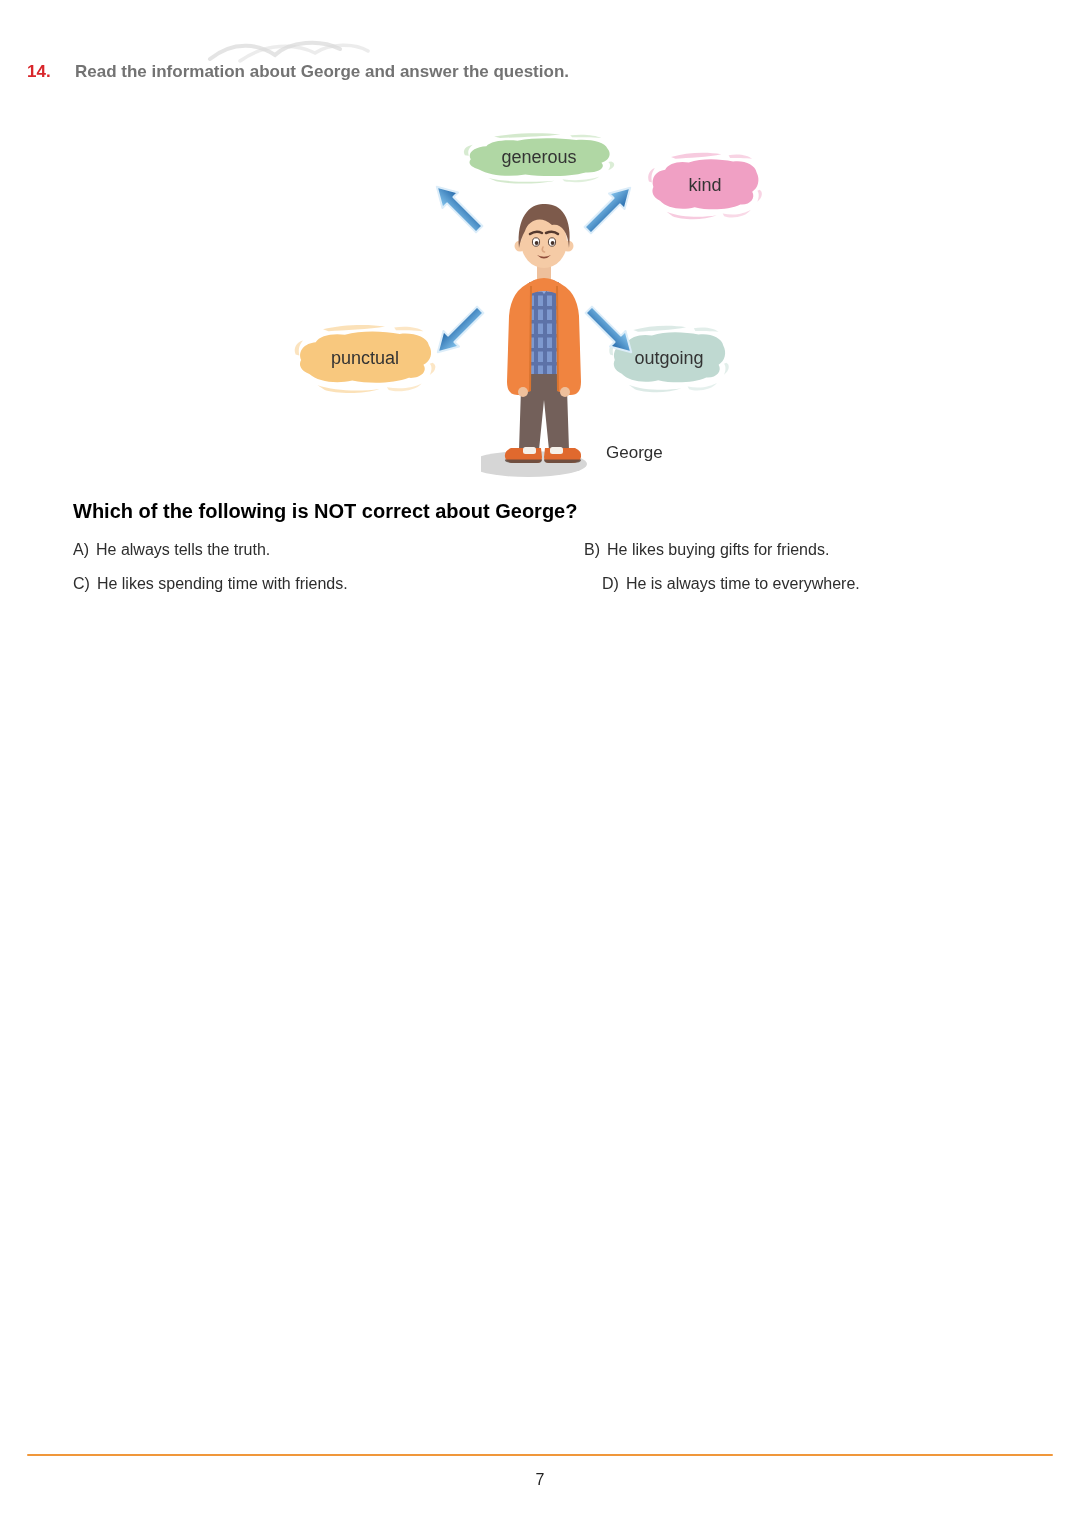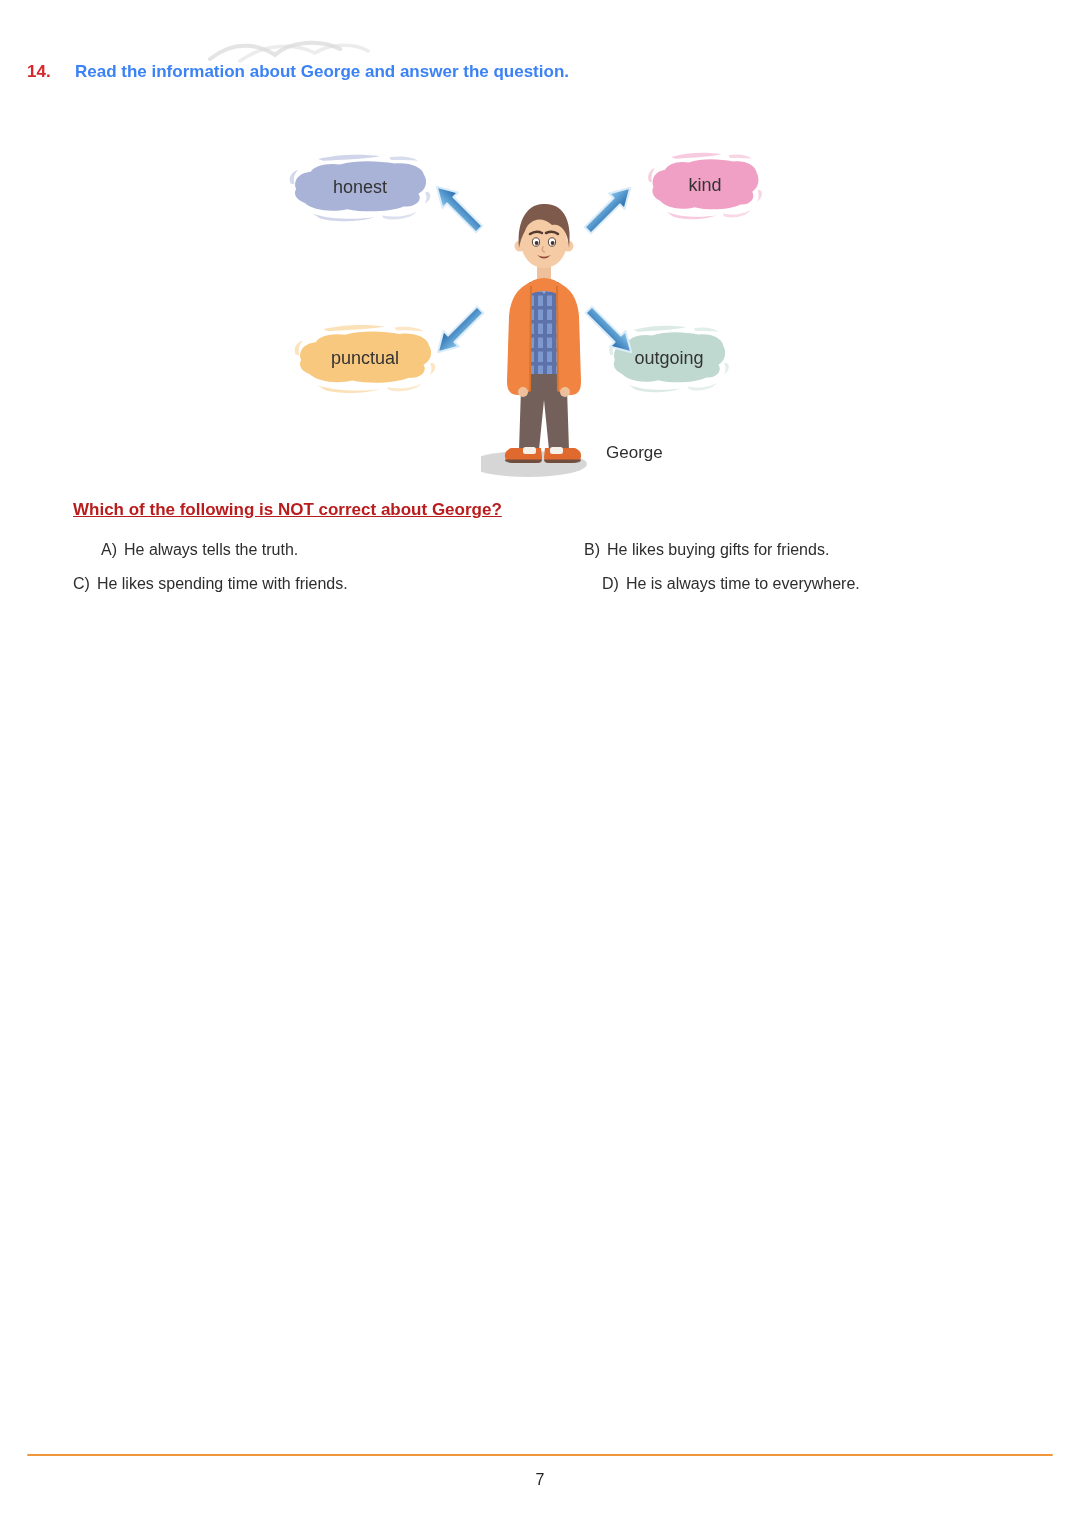"Read the information about George" .q-title { color: #3b82f6 -> #737373 }
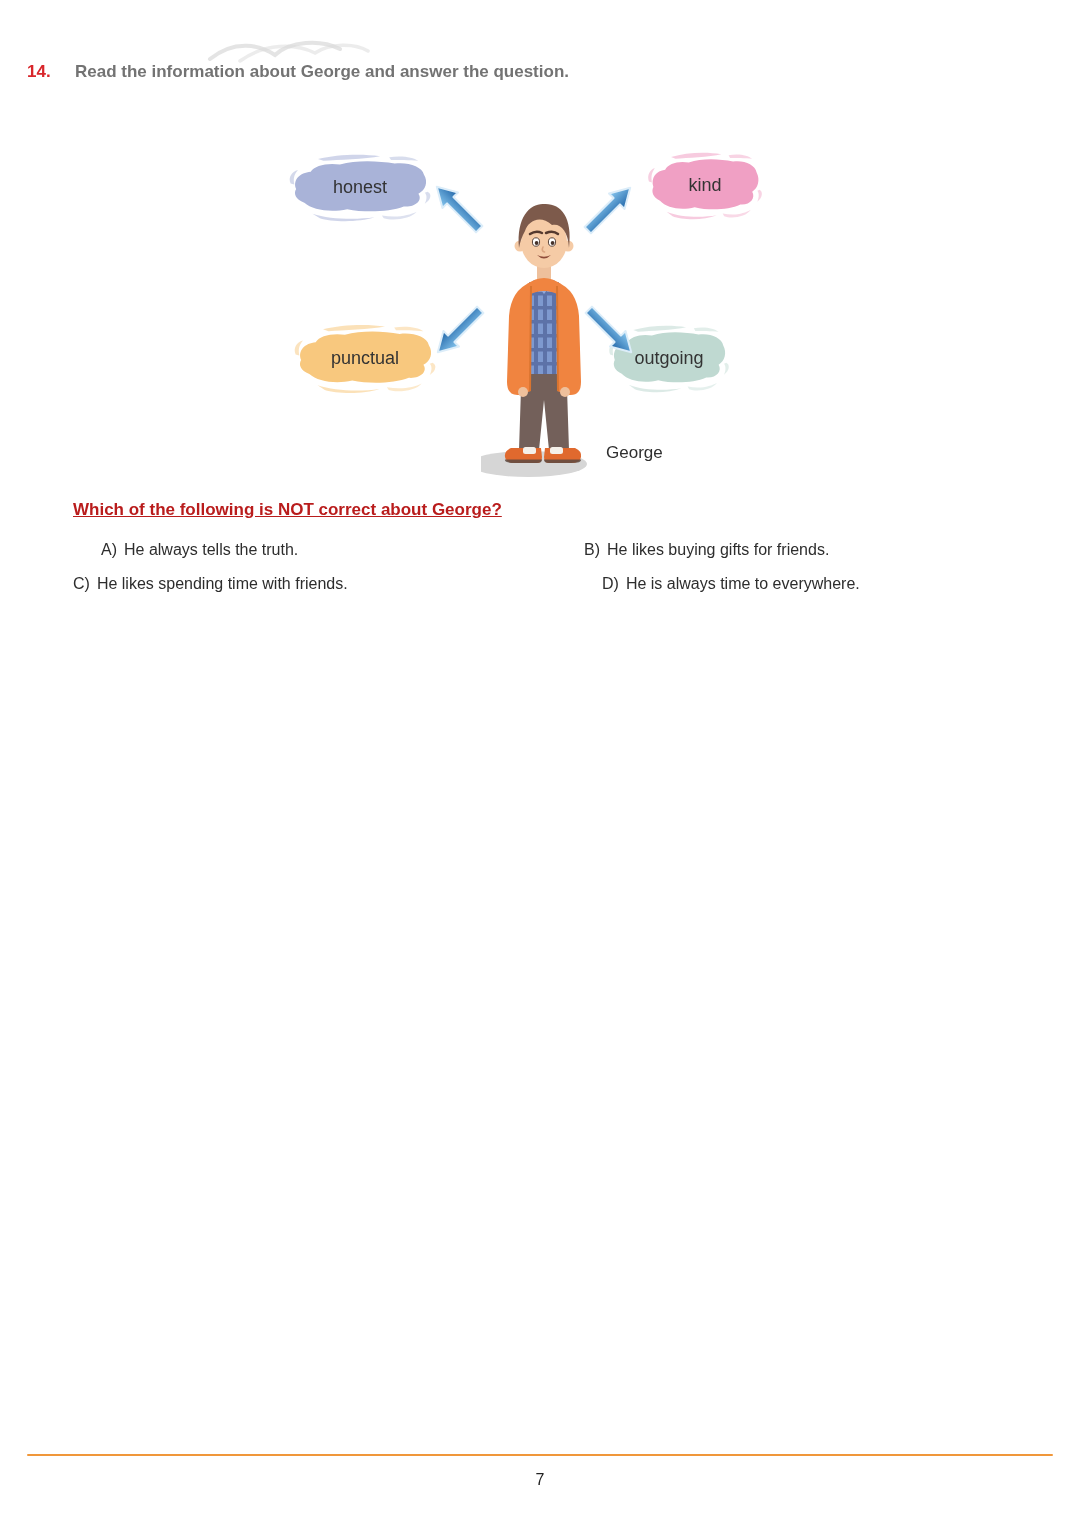"generous" div.splash { html: none -> <div> <svg> <use></use> </svg> <span>generous</span> </div> }
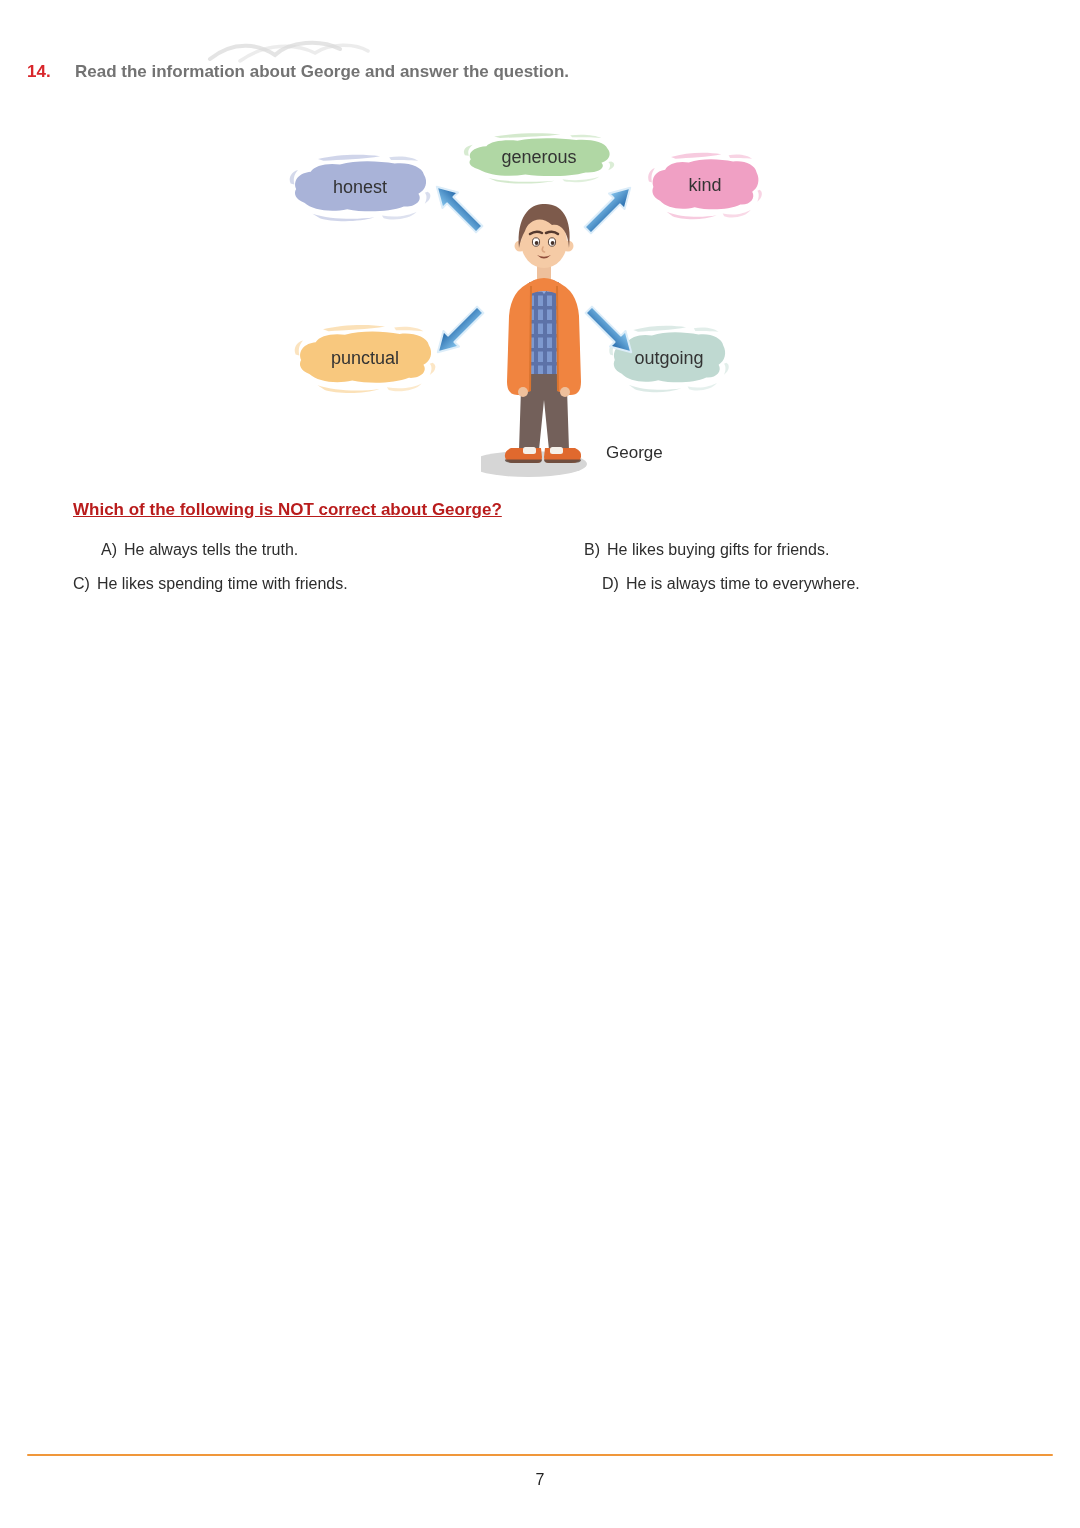"honest" div.splash { html: <div> <svg> <use></use> </svg> <span>honest</span> </div> -> none }
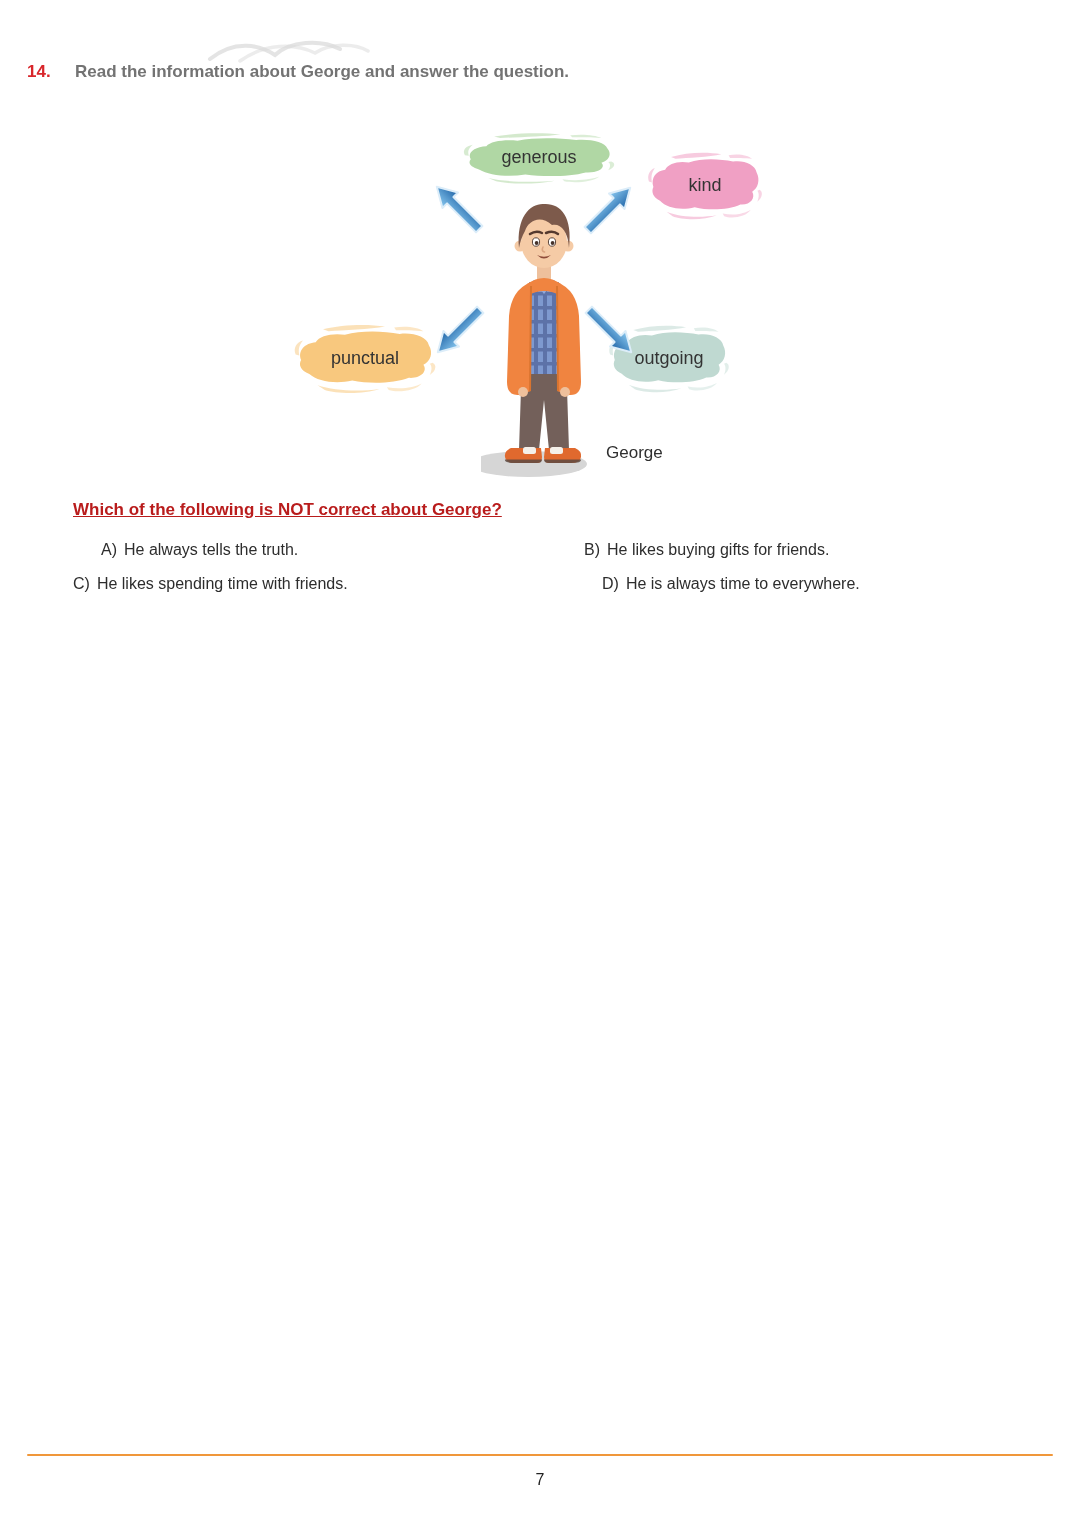"Which of the following is" .prompt { color: #b91c1c -> #000000; font-size: 17px -> 20px; text-decoration: underline -> none }
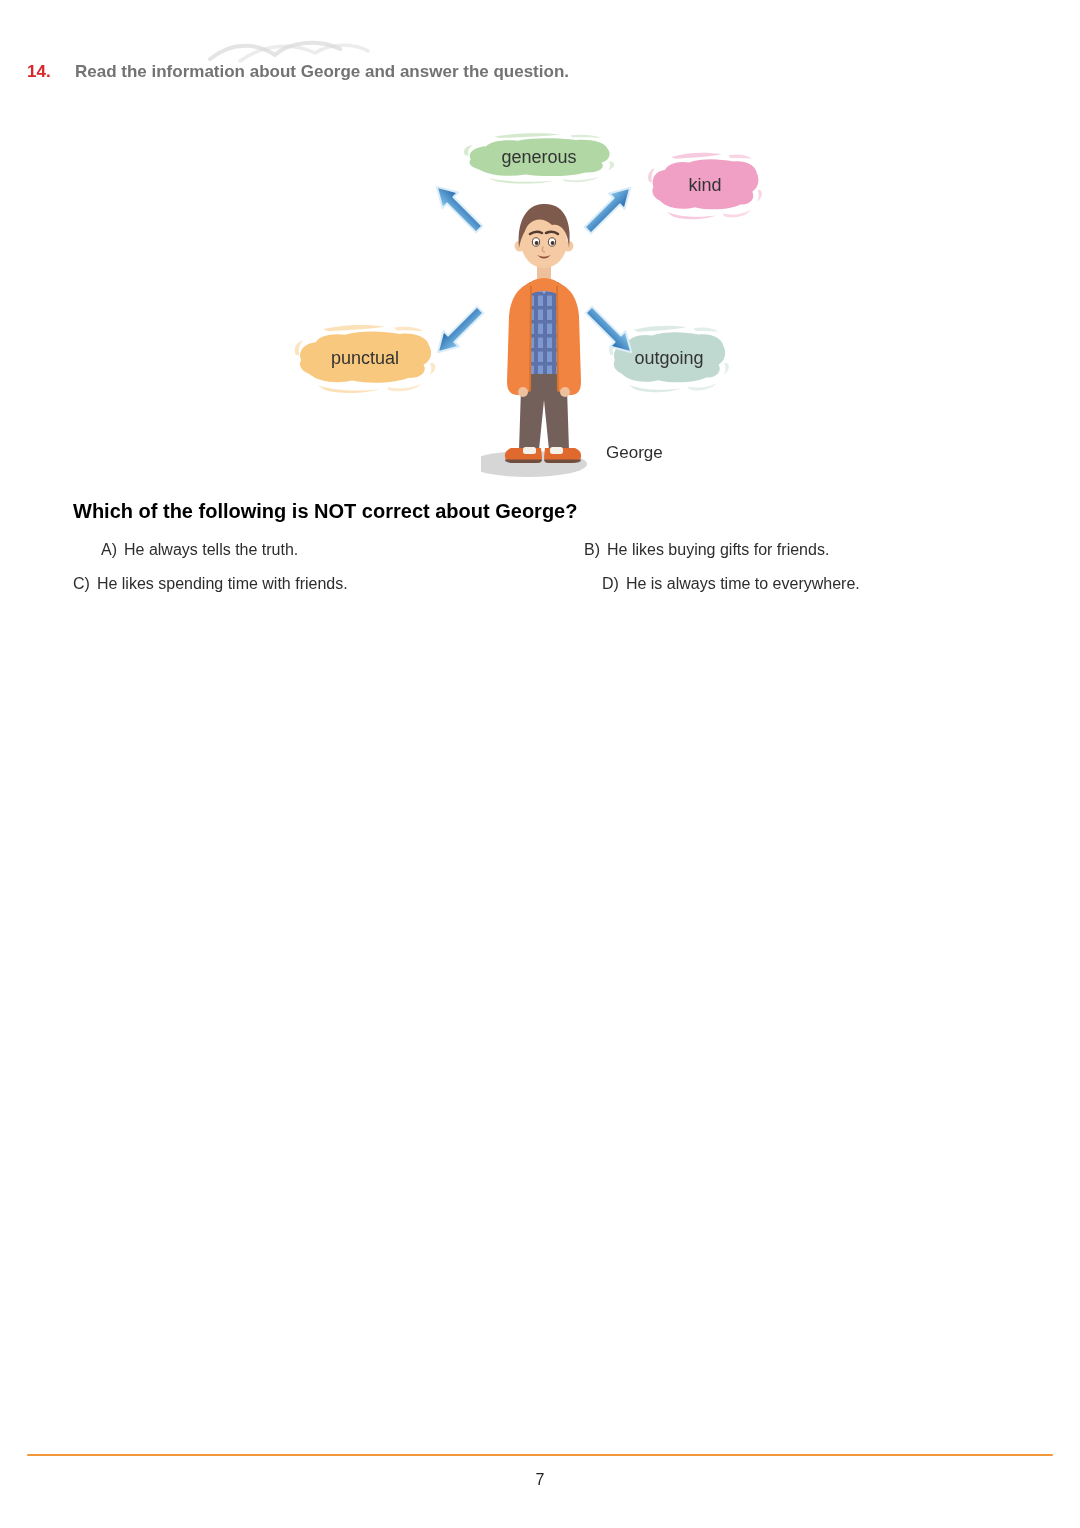"A) He always tells the" .option-a { margin-left: 28px -> none }
